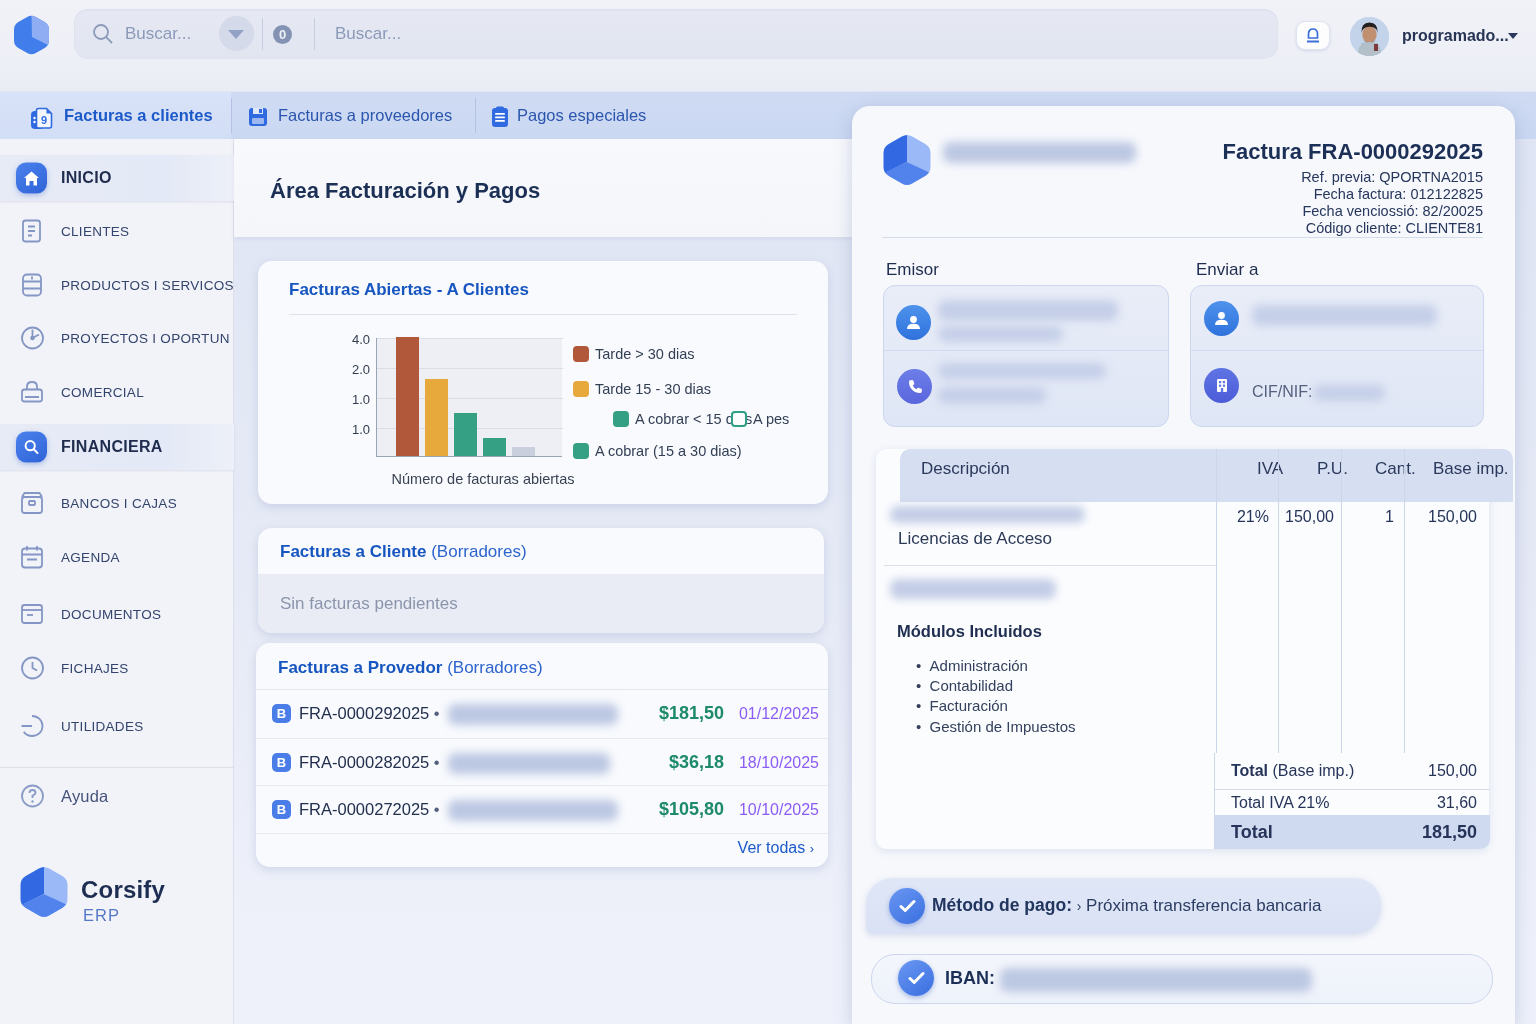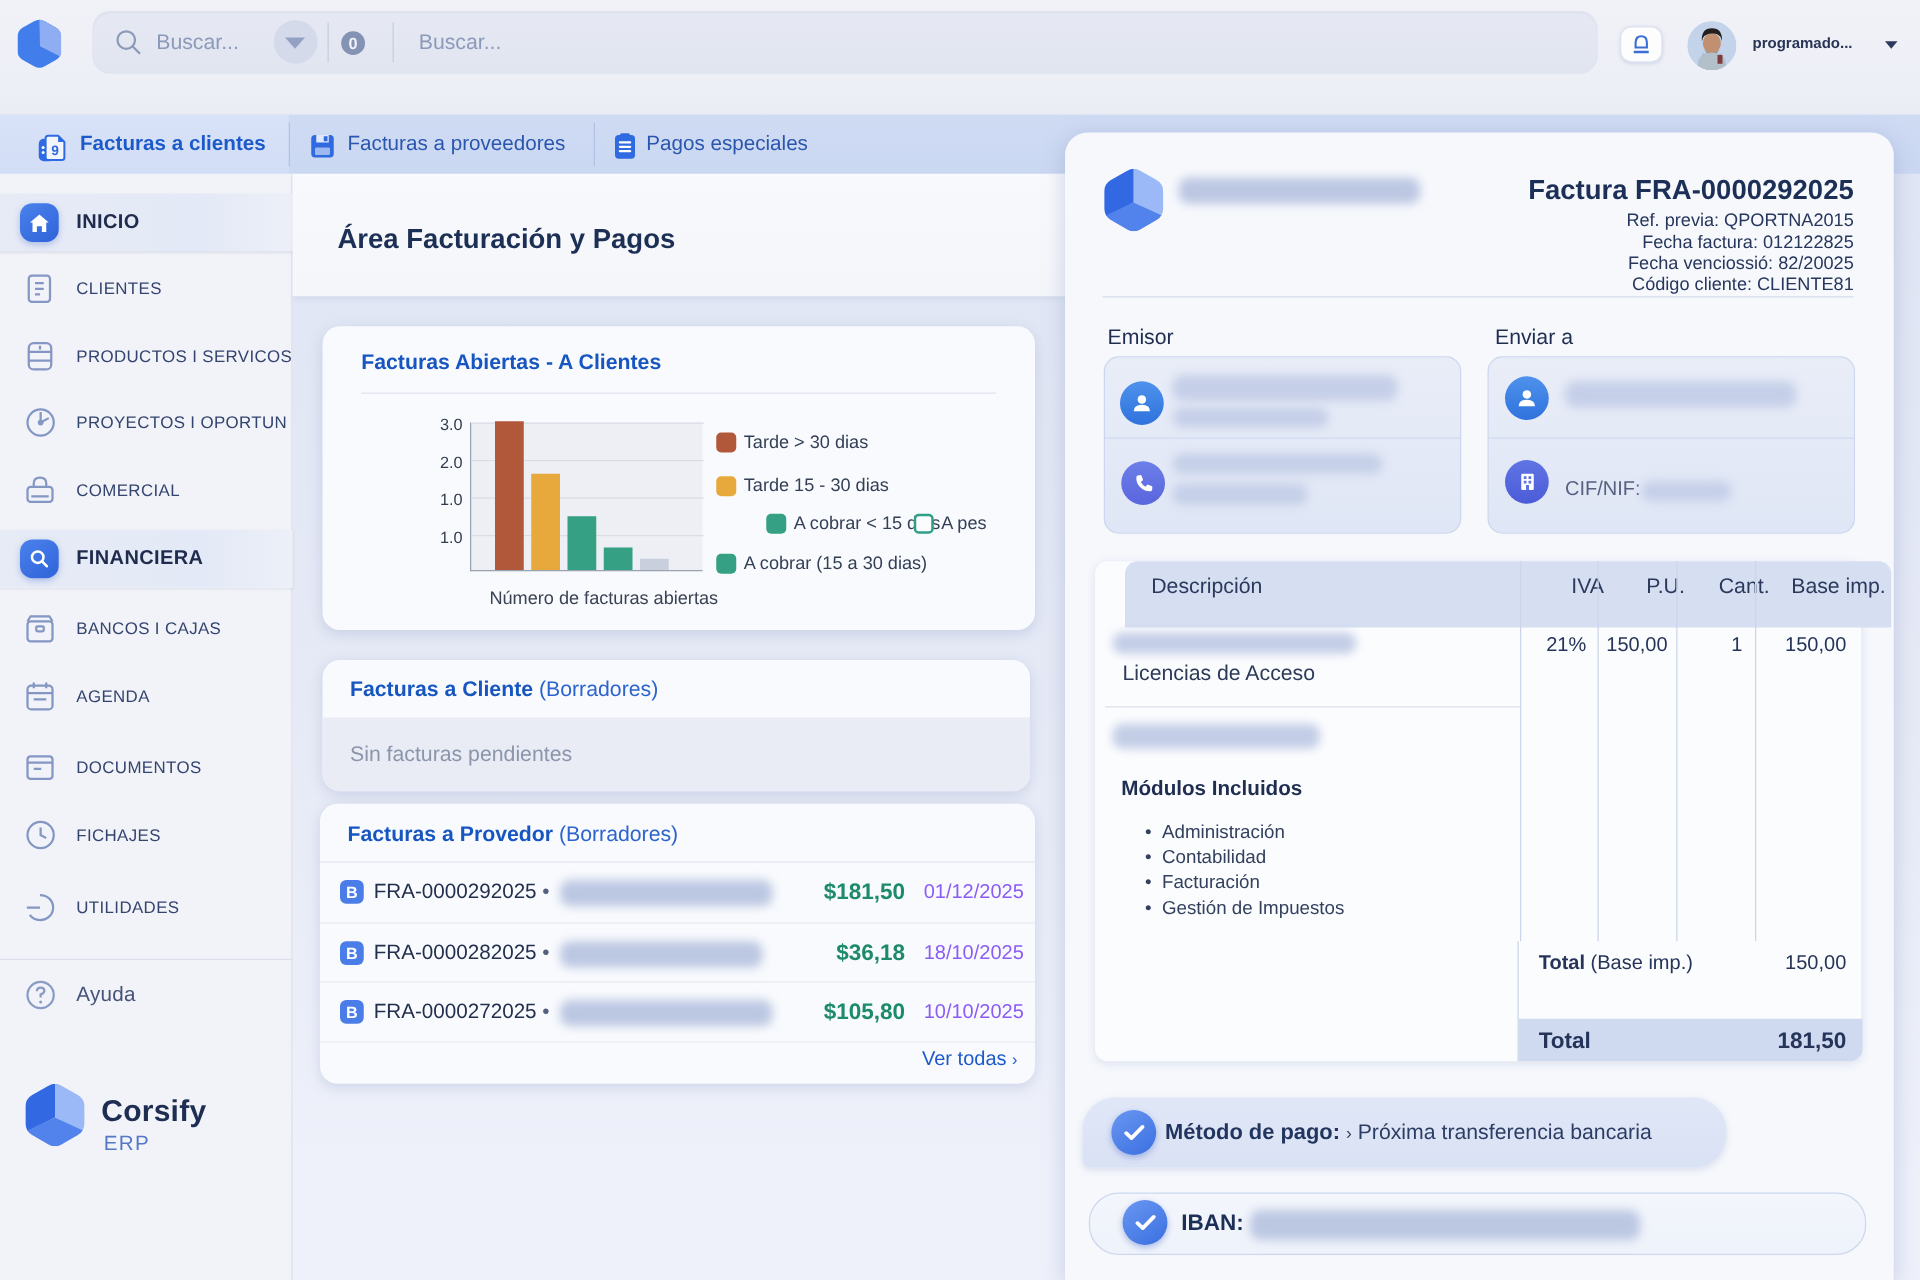"programado..." #username { font-size: 12px -> 16px }
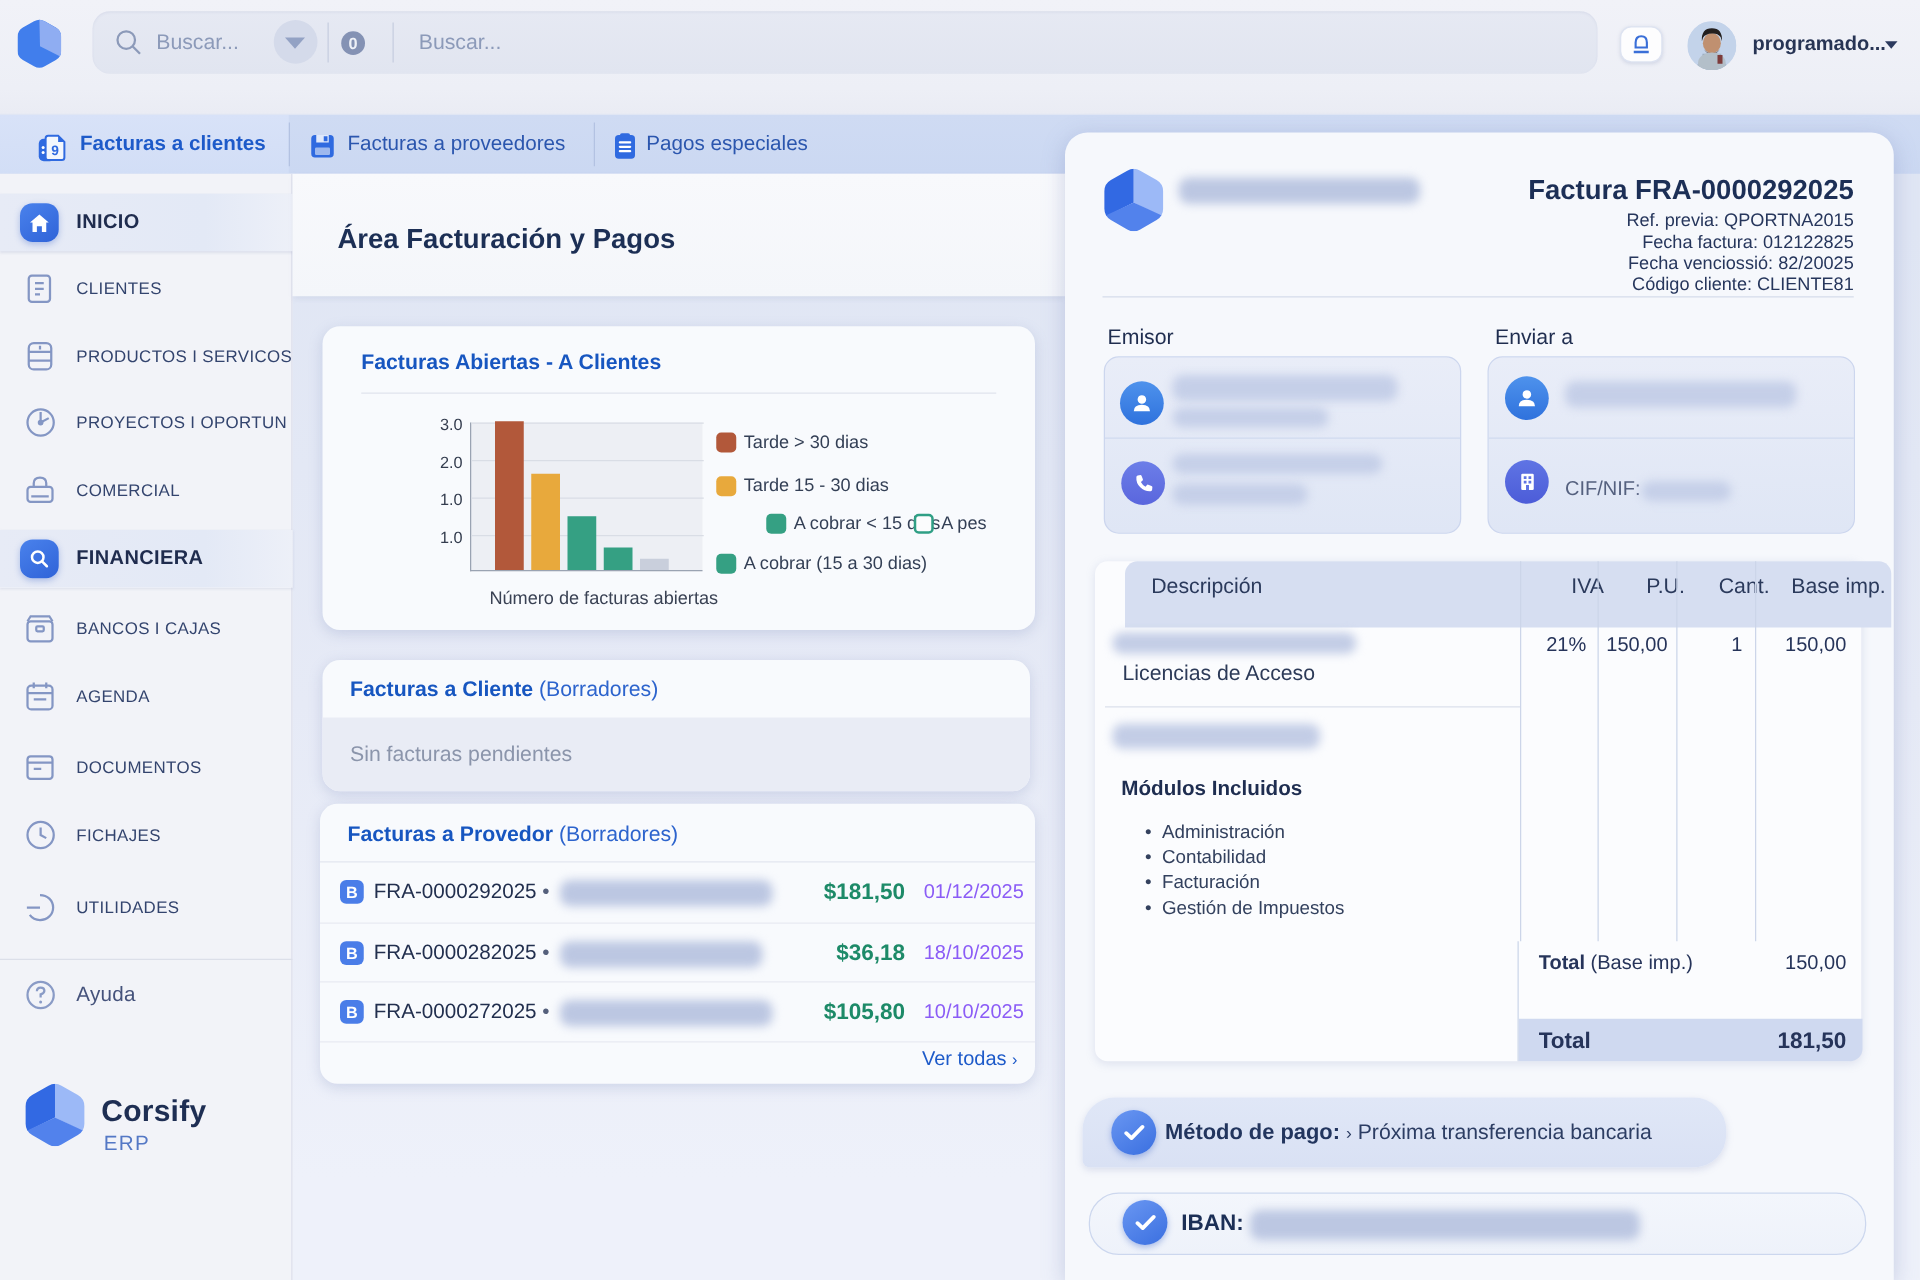"3.0" div.ylab { text: 3.0 -> 4.0 }
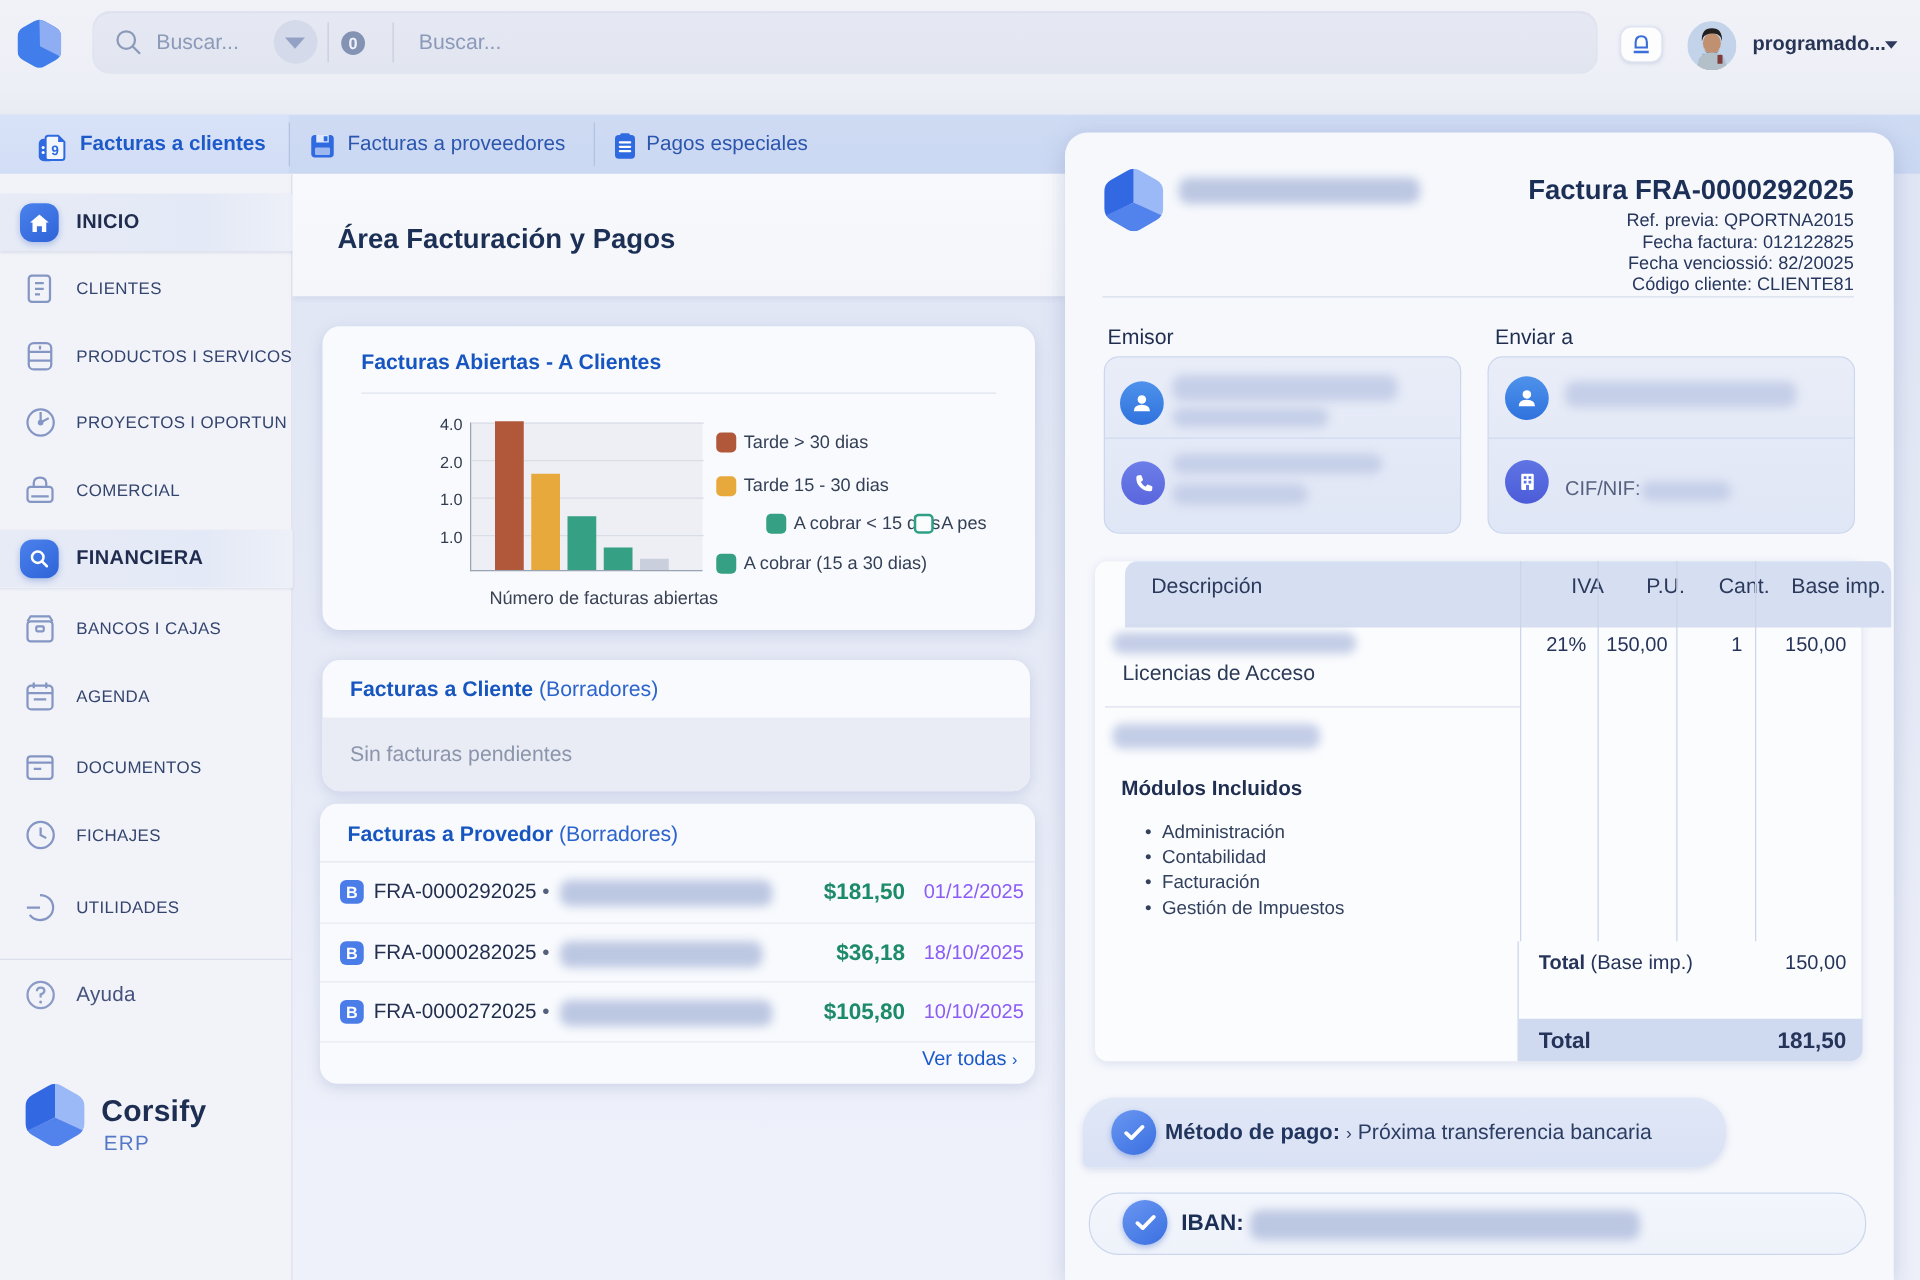"Total IVA 21%" div.trow { html: none -> <div> <span>Total IVA 21%</span> <span>31,60</span> </div> }
